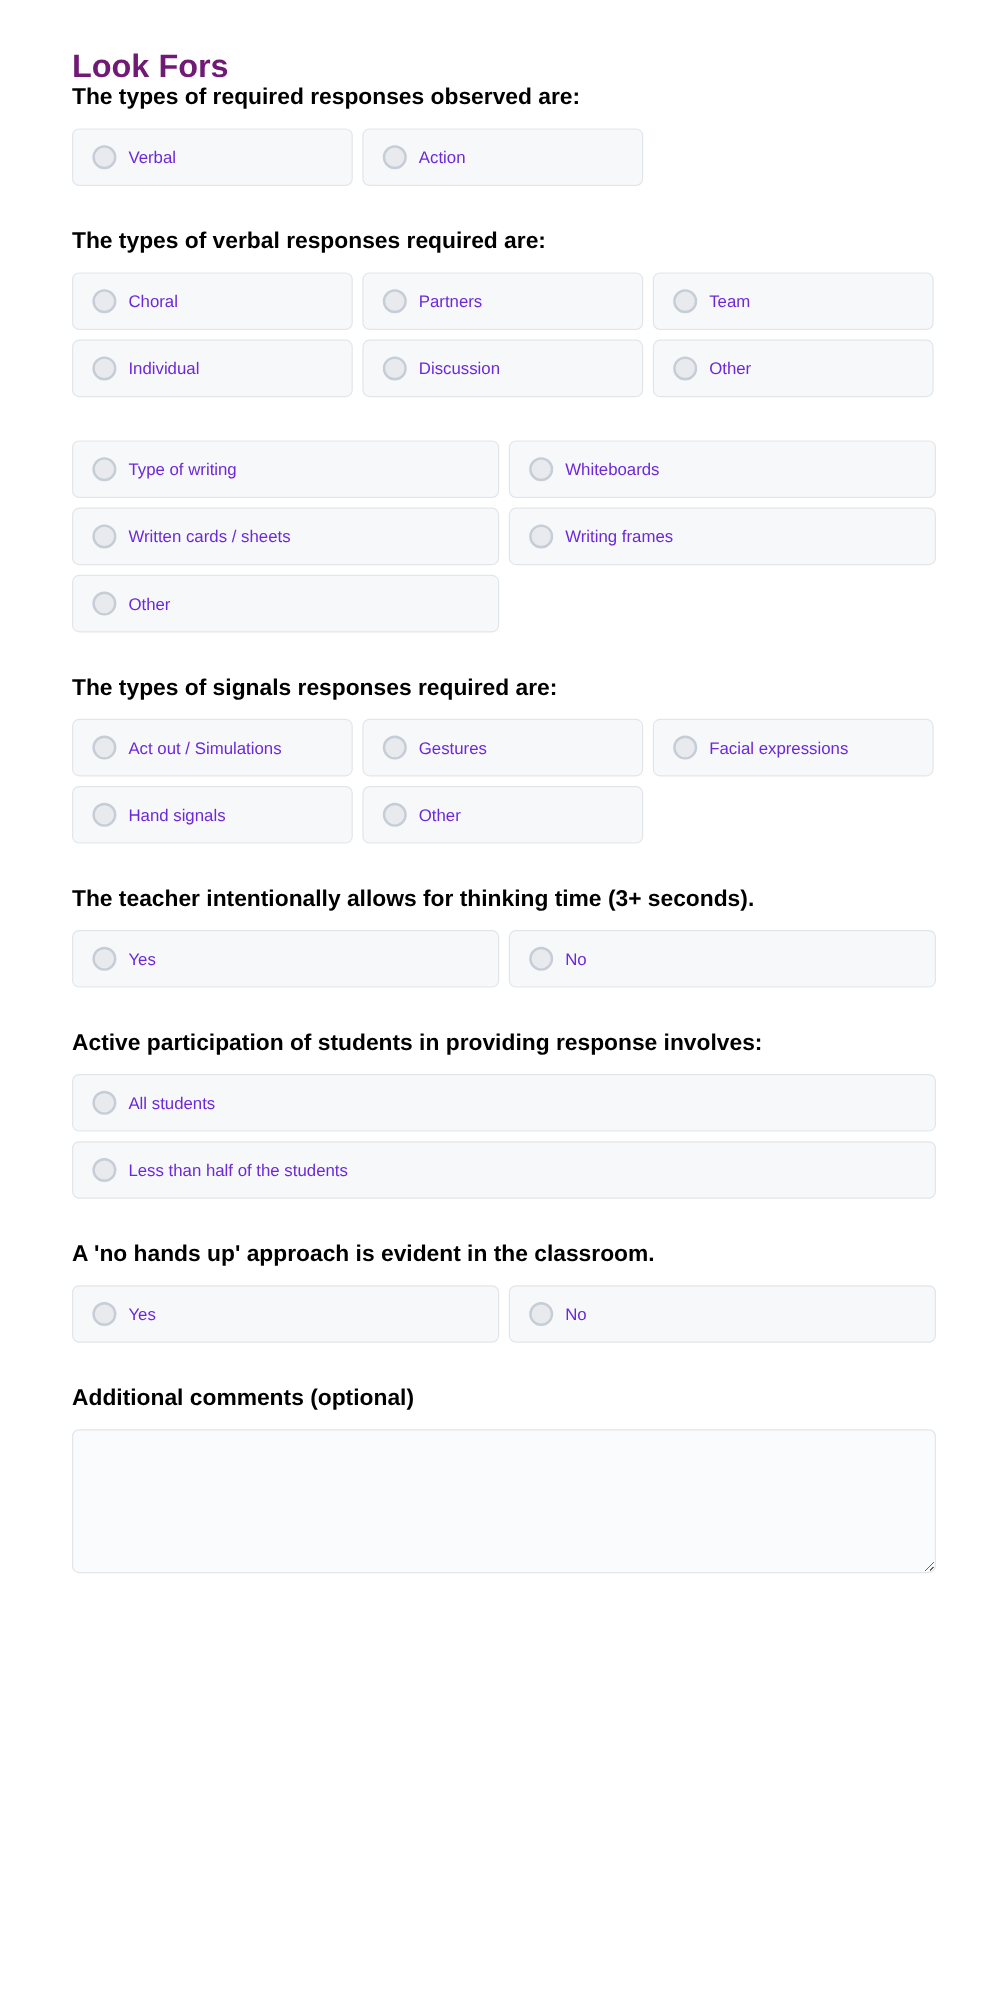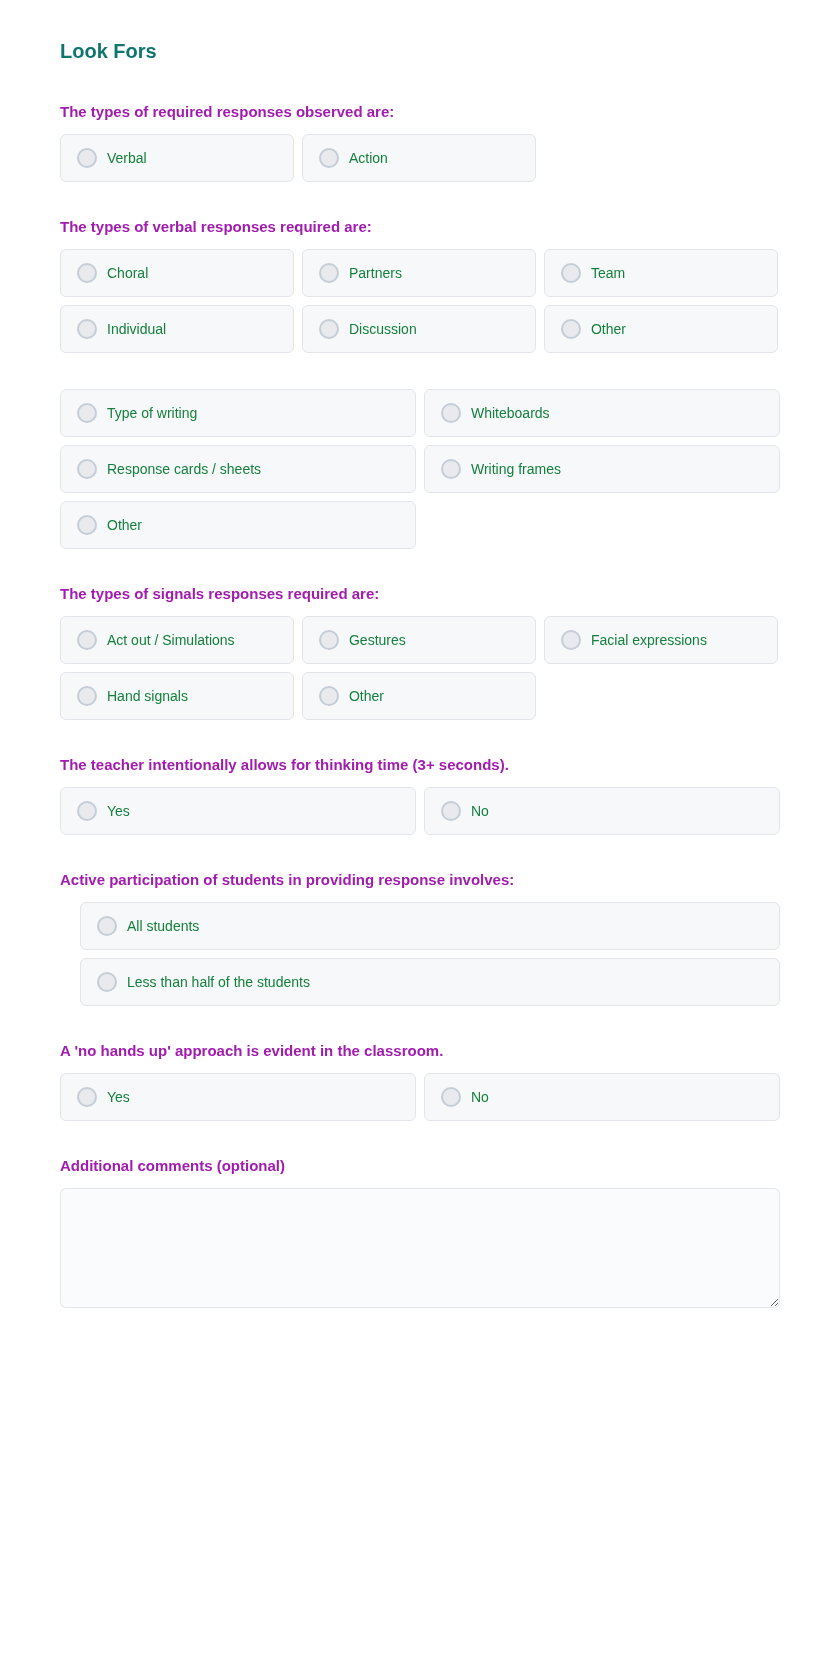"Look Fors" .page-title { color: #0f766e -> #701a75; font-size: 20px -> 27px; margin-bottom: 40px -> none }
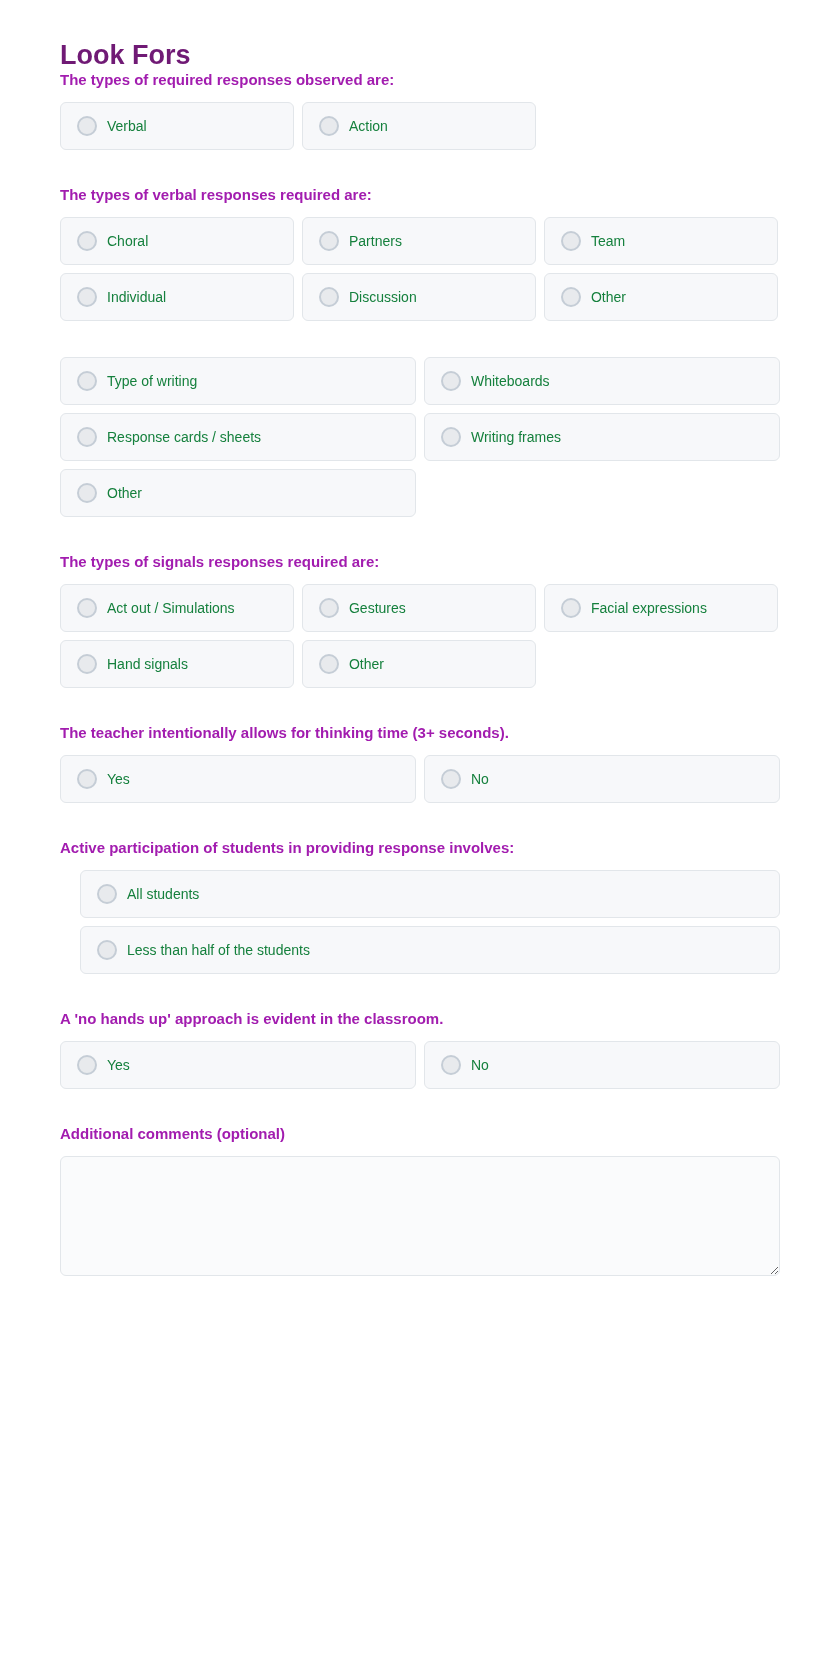"The types of required responses" .section-label { color: #a21caf -> #000000; font-size: 15px -> 19px }
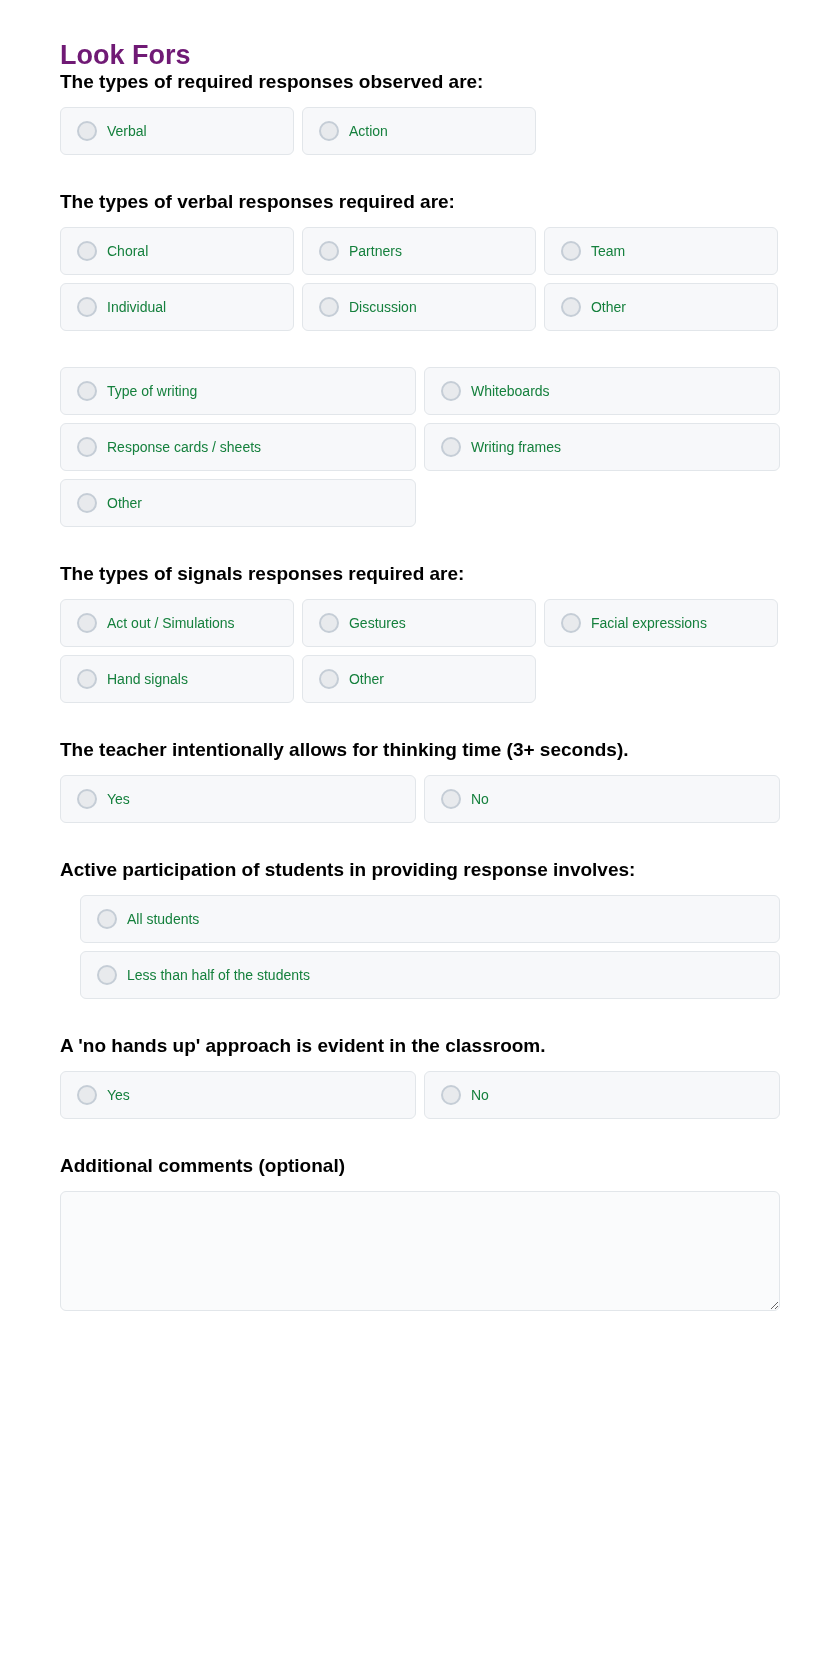"Verbal" .option-label { color: #15803d -> #6d28d9 }
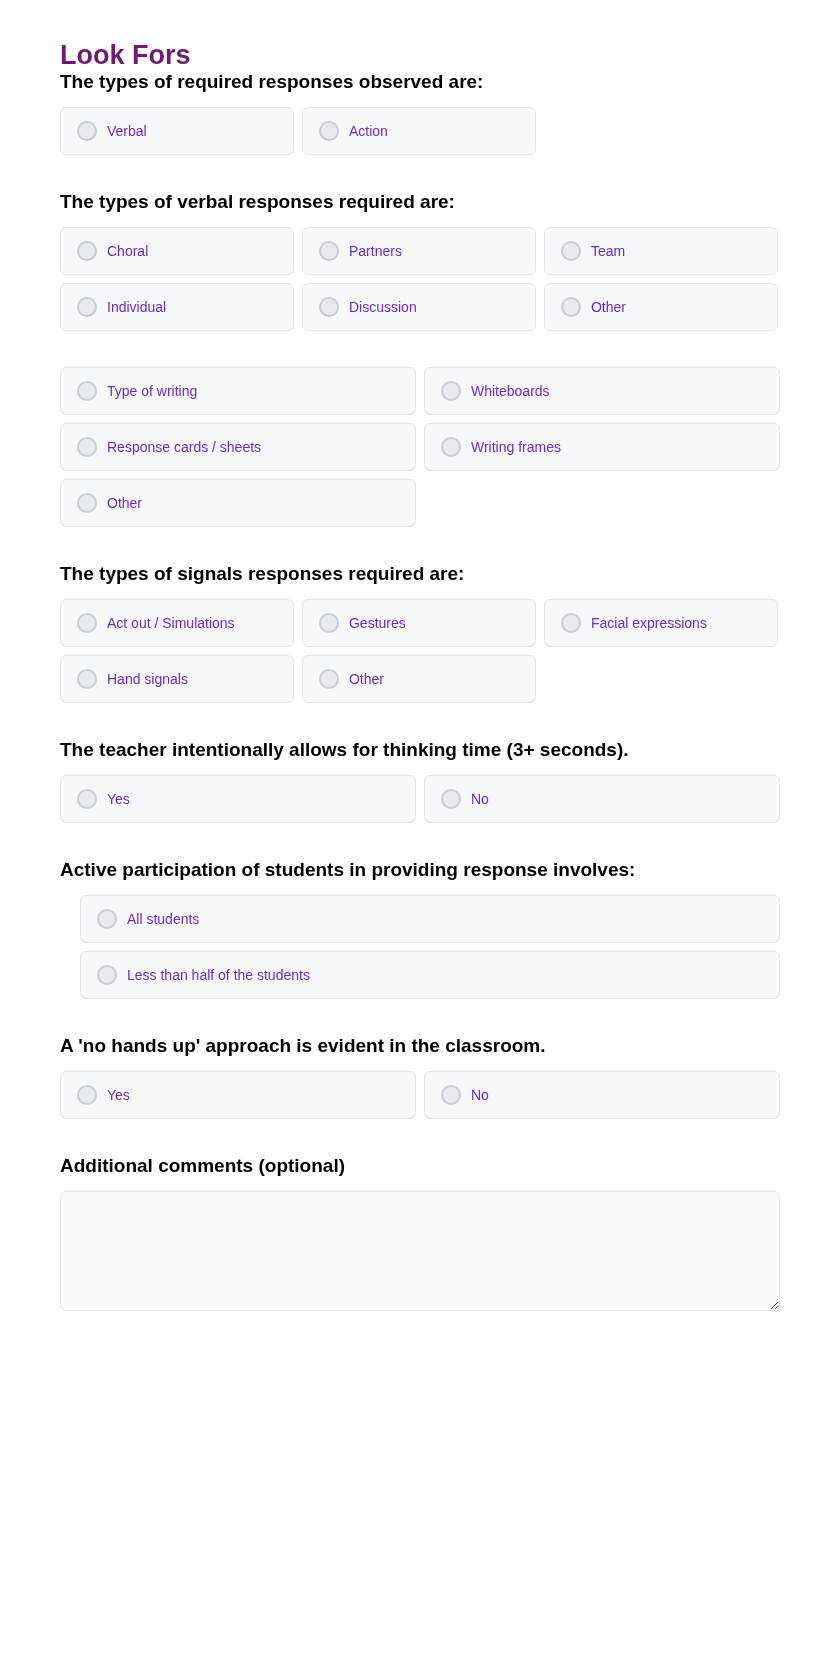"Response cards / sheets" span.option-label { text: Response -> Written }
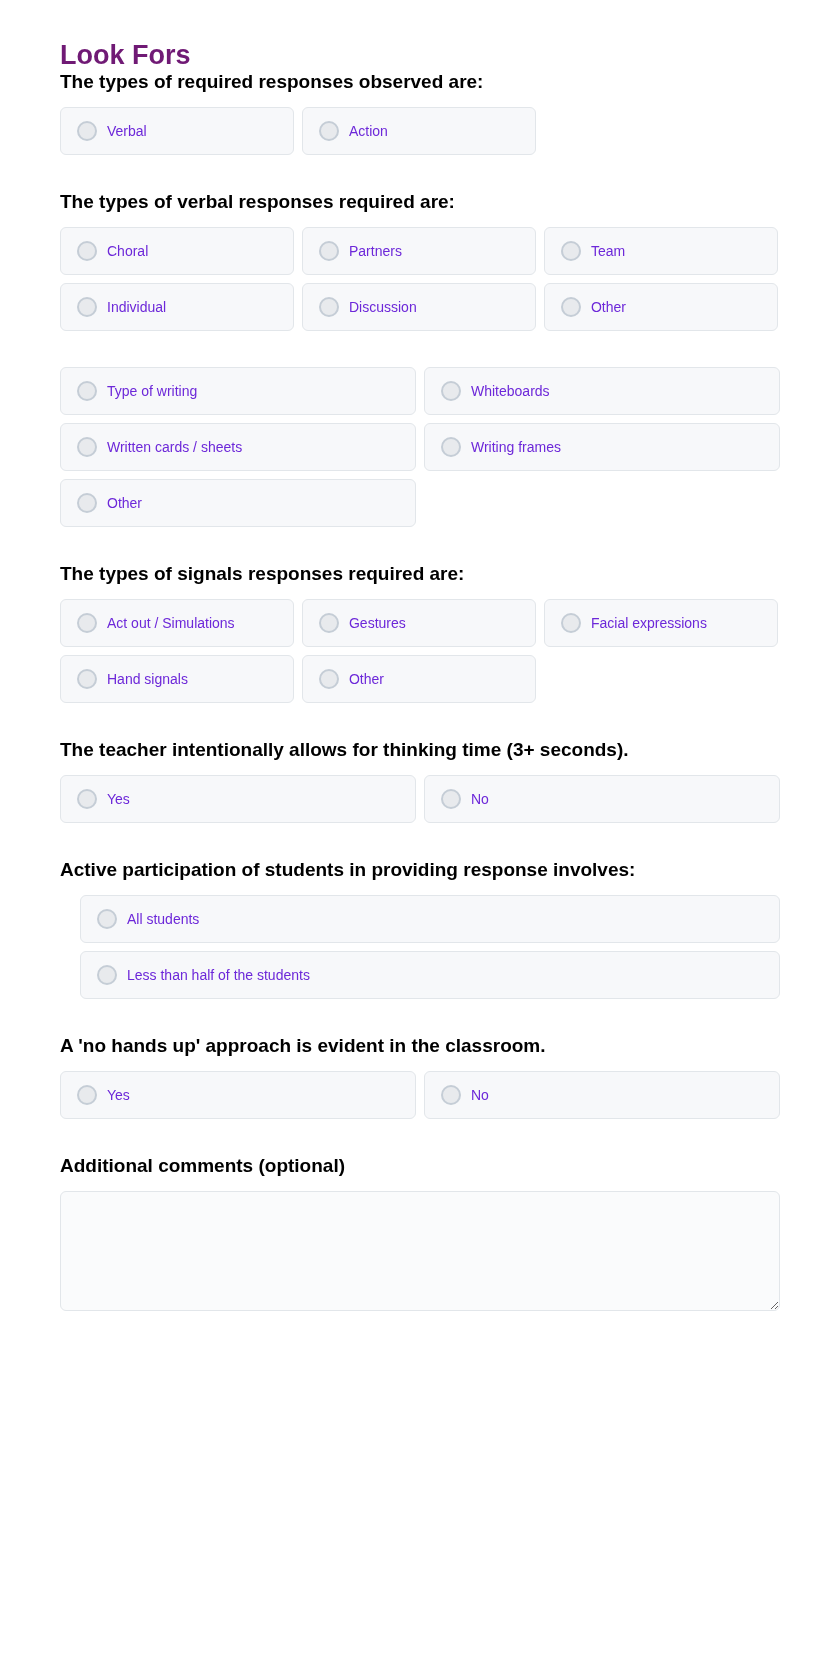"All students" .option-item.col-1 { margin-left: 20px -> none }
